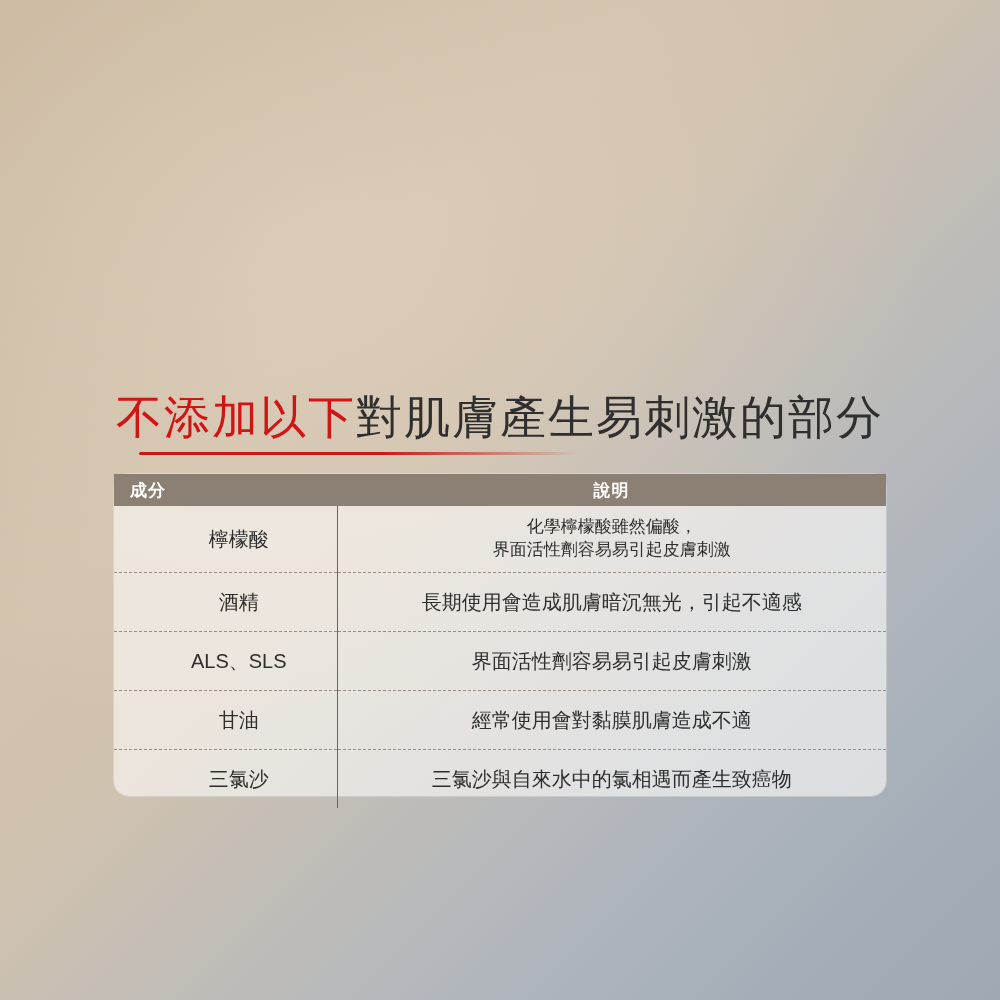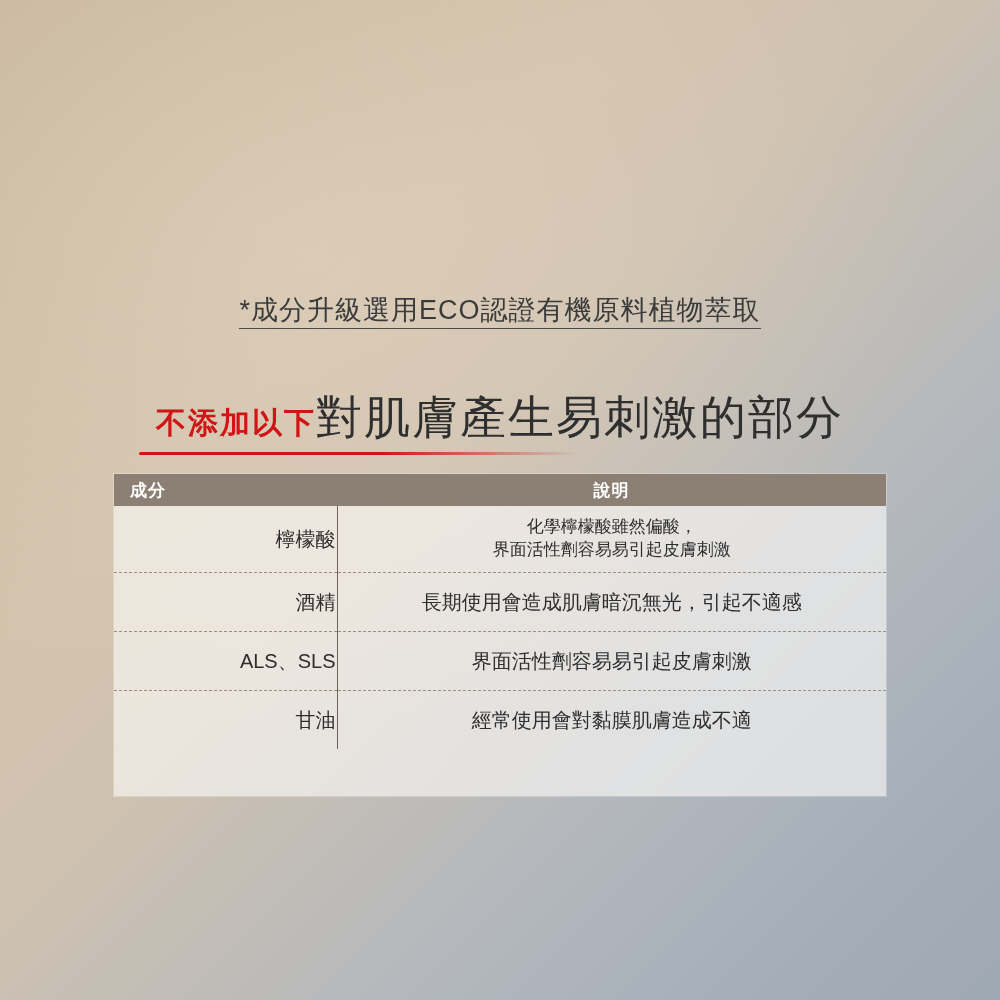"*成分升級選用ECO認證有機原料植物萃取" div.subtitle { html: <div> <span>*成分升級選用ECO認證有機原料植物萃取</span> </div> -> none }
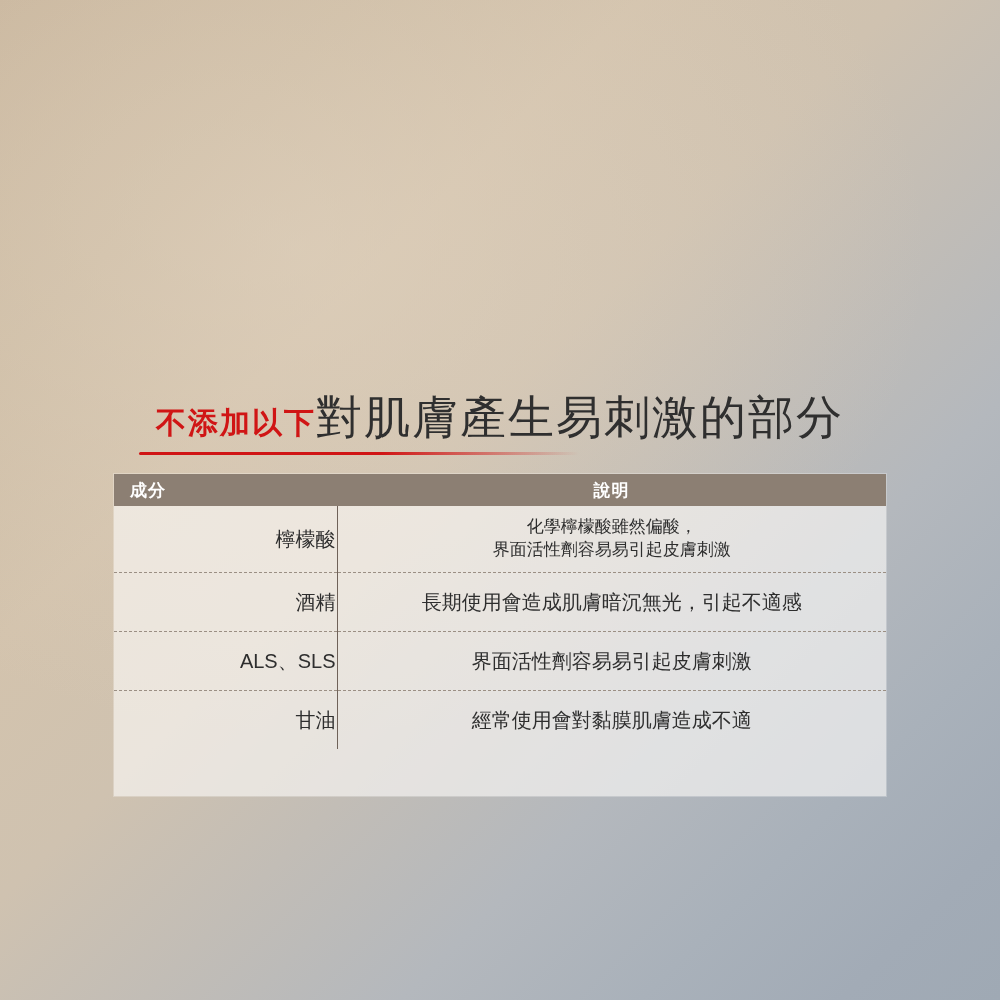"不添加以下" .headline .red { font-size: 30px -> 46px; font-weight: 700 -> 400 }
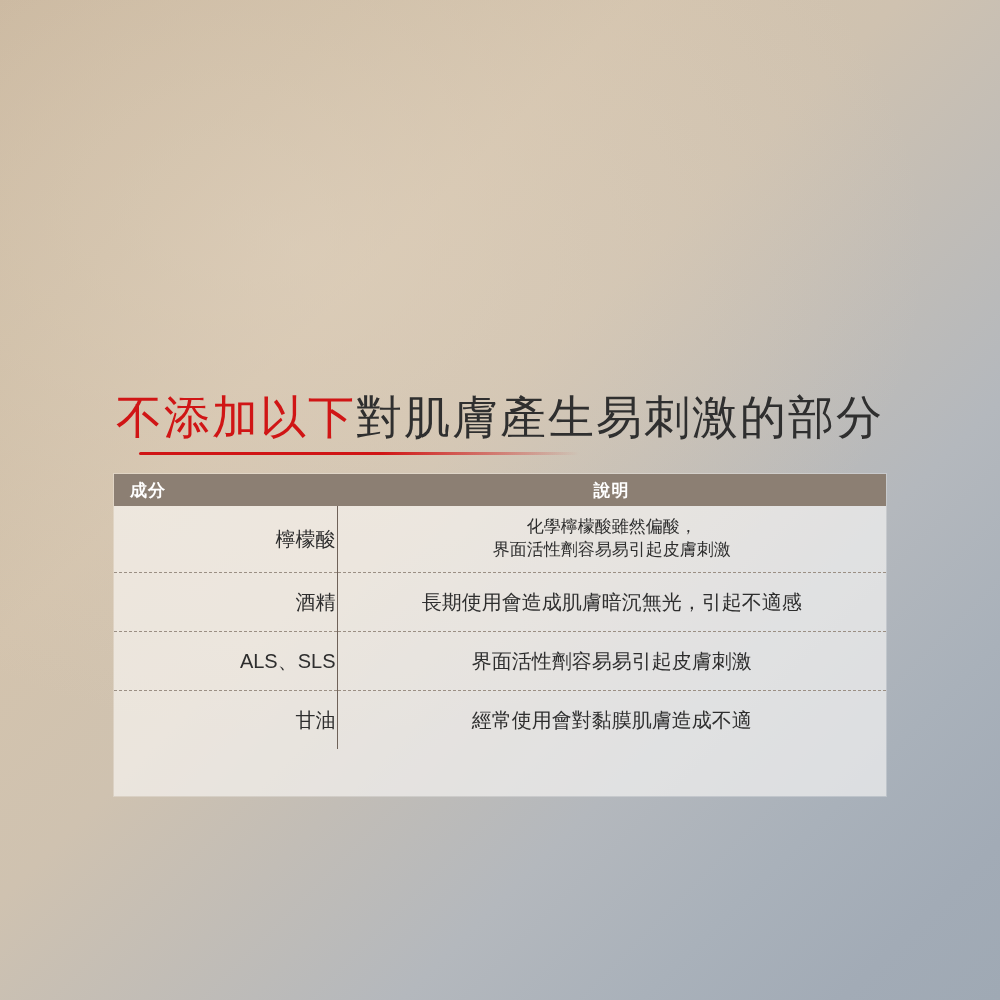"成分" .table-wrap { border-radius: none -> 15px }
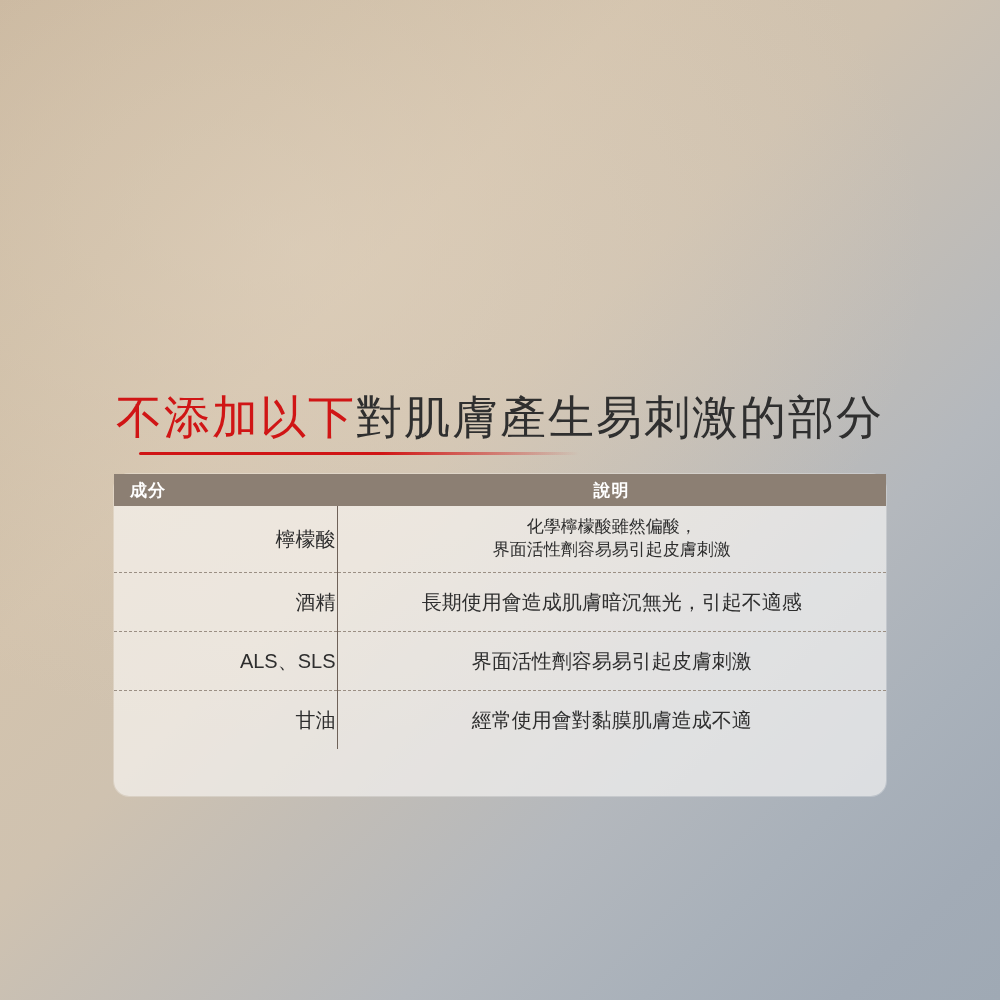"檸檬酸" table.ingredients td.name { text-align: right -> center }
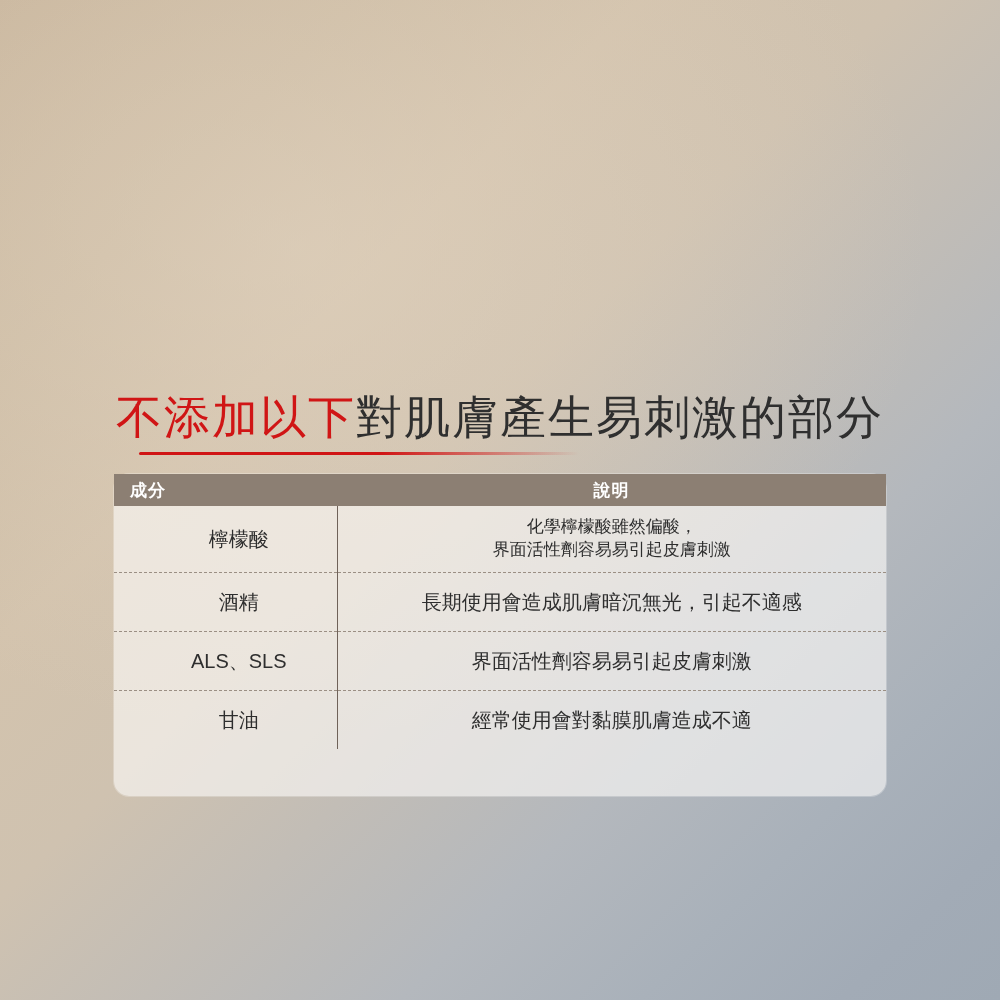"三氯沙" tr { html: none -> <tr> <td>三氯沙</td> <td>三氯沙與自來水中的氯相遇而產生致癌物</td> </tr> }
